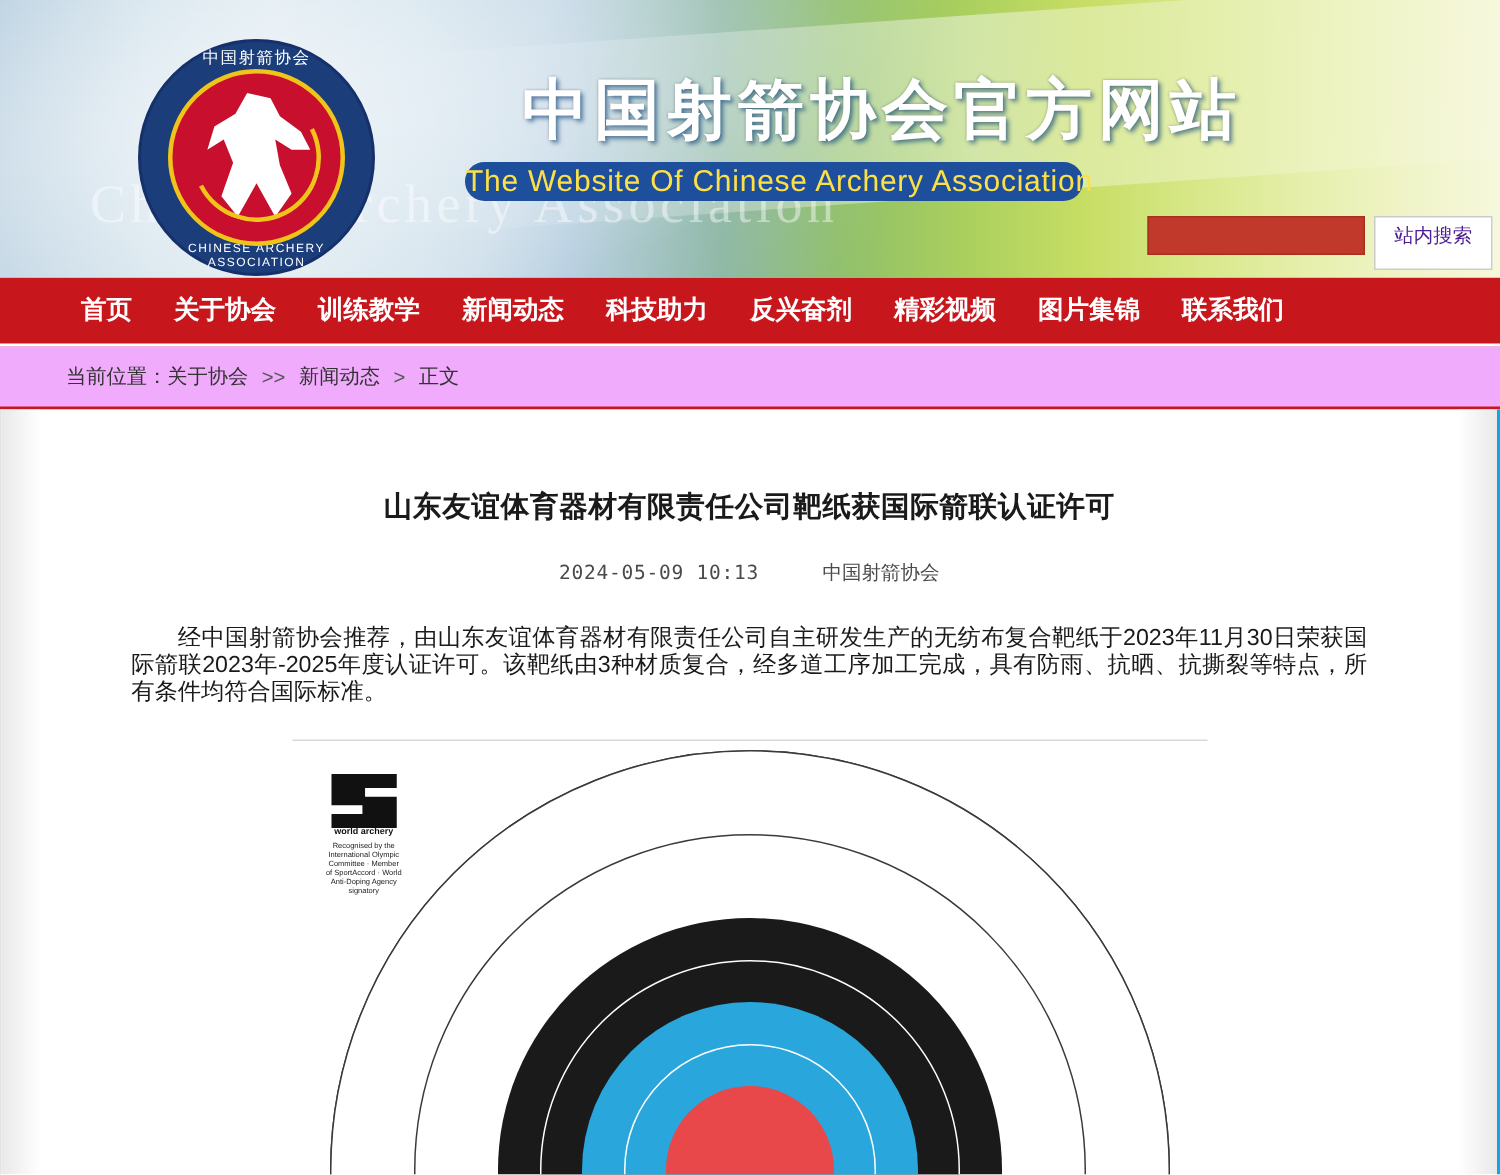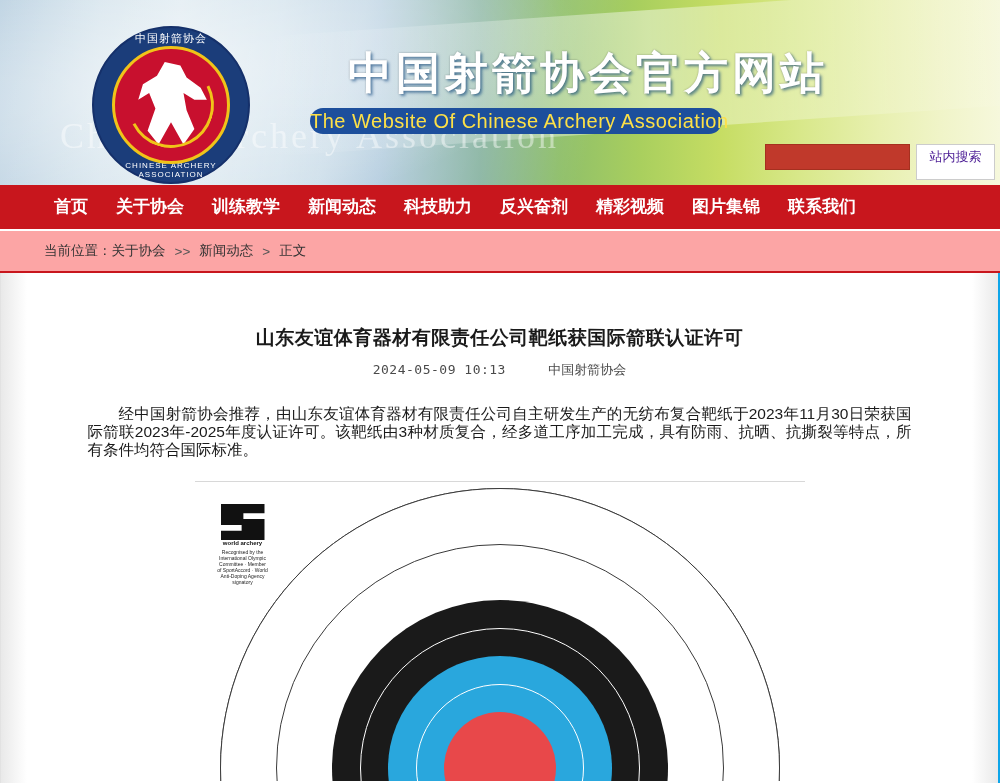"当前位置：" .breadcrumb { background: #fca5a5 -> #f0abfc }
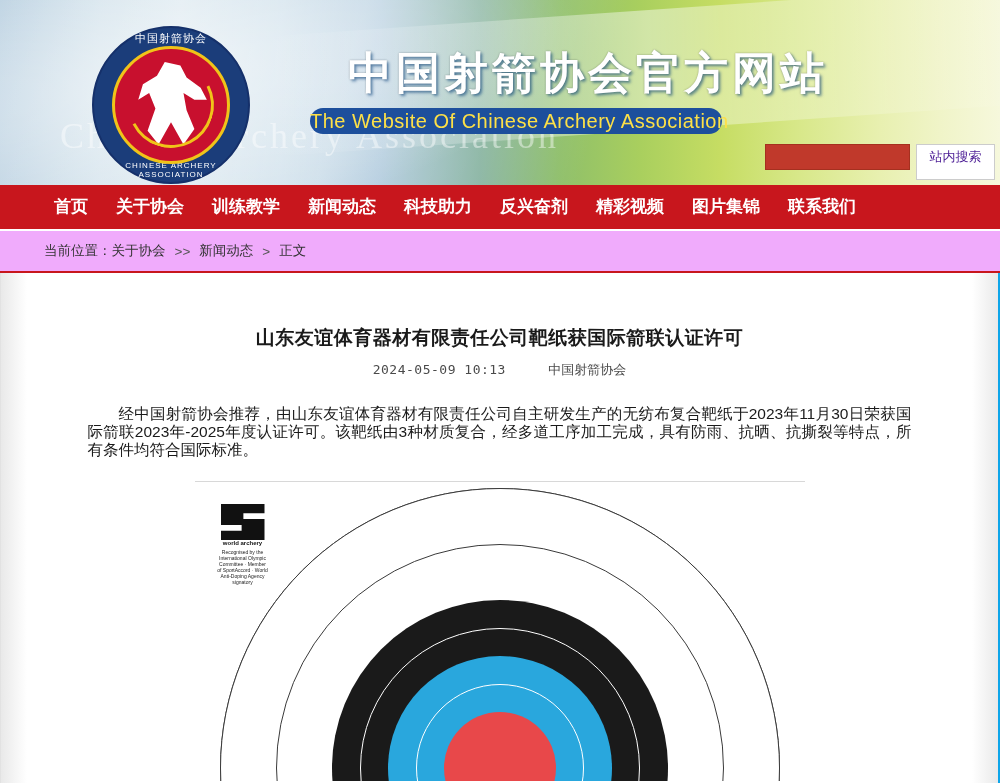"2024-05-09 10:13 中国射箭协会" .article-meta { margin-top: 10px -> 22px }
